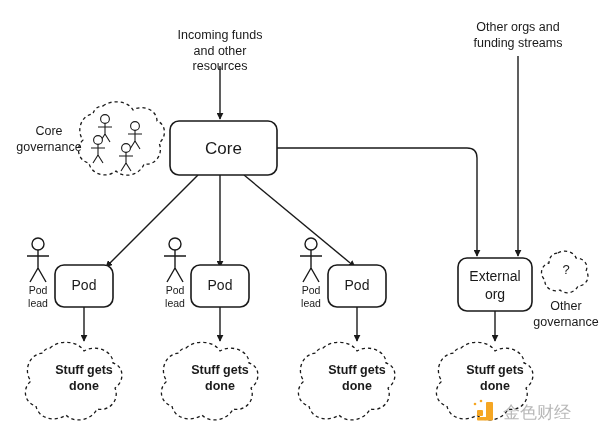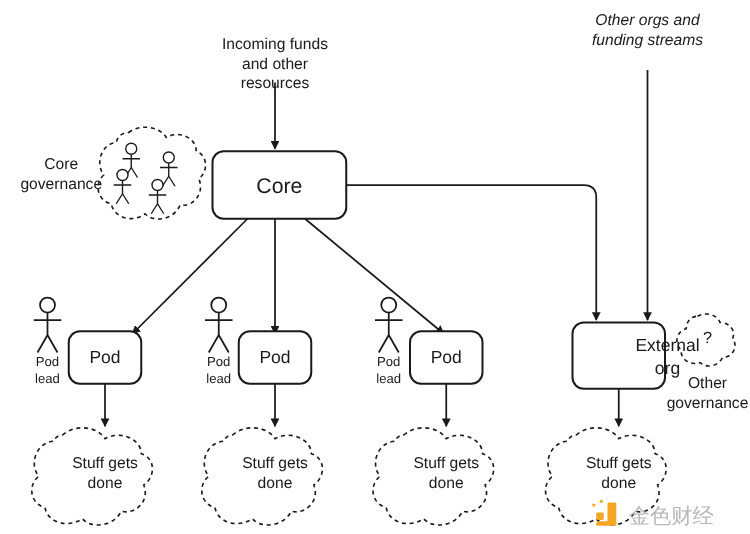"Other orgs and" div.lbl { font-style: italic -> none; top: 9px -> 20px }
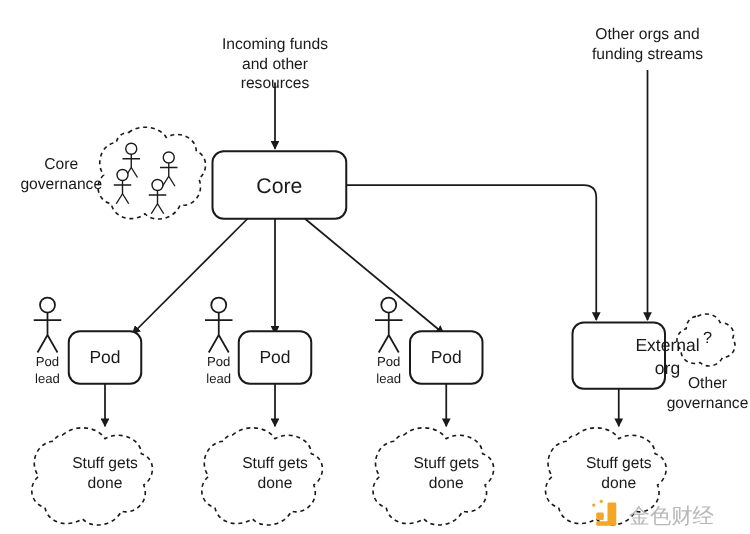"External" div.lbl { padding-left: 39px -> none }
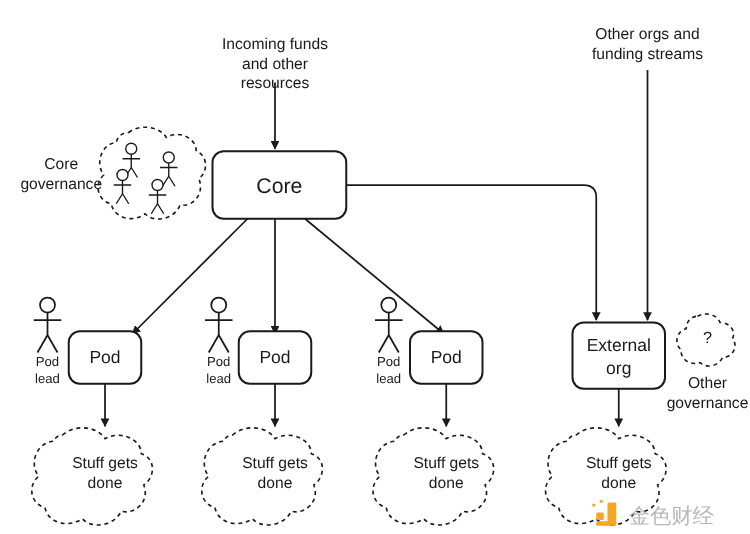"Stuff gets" .cloud-text { font-weight: none -> bold }
